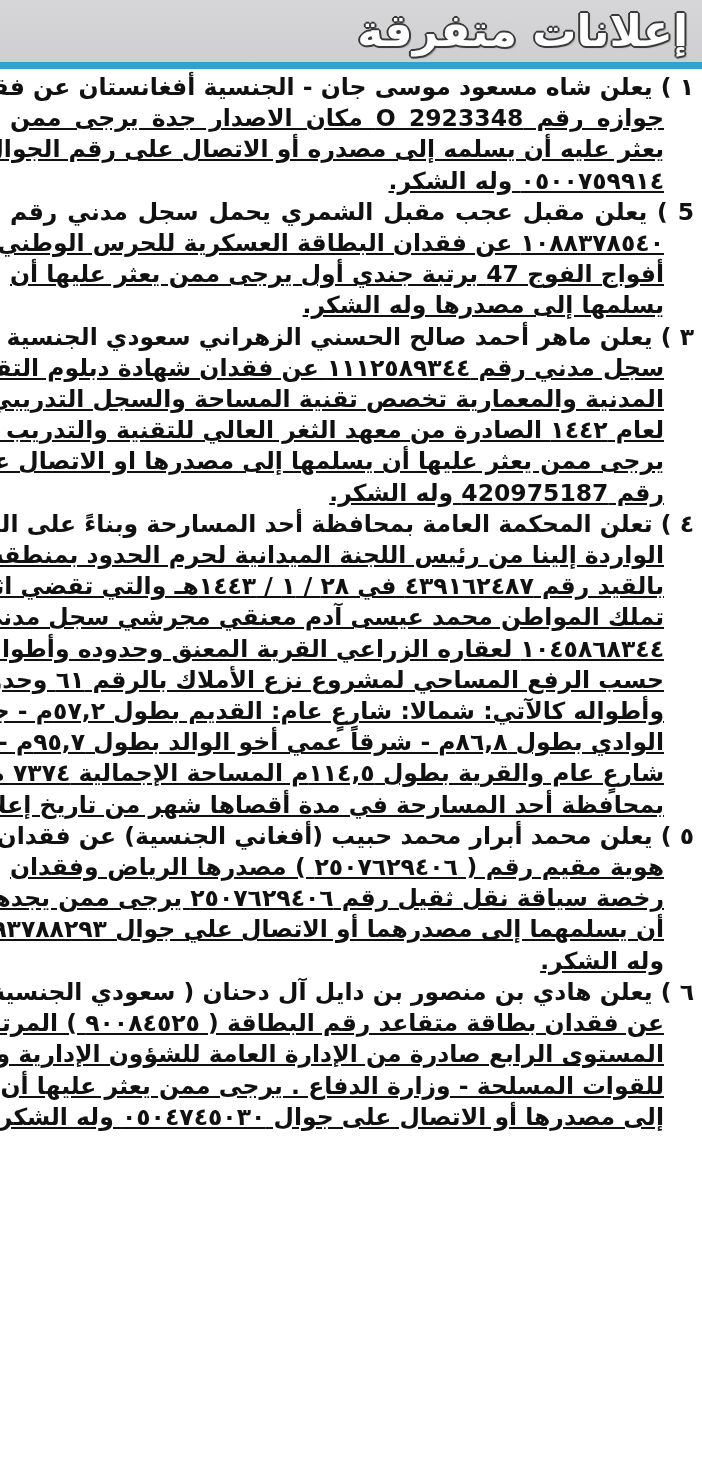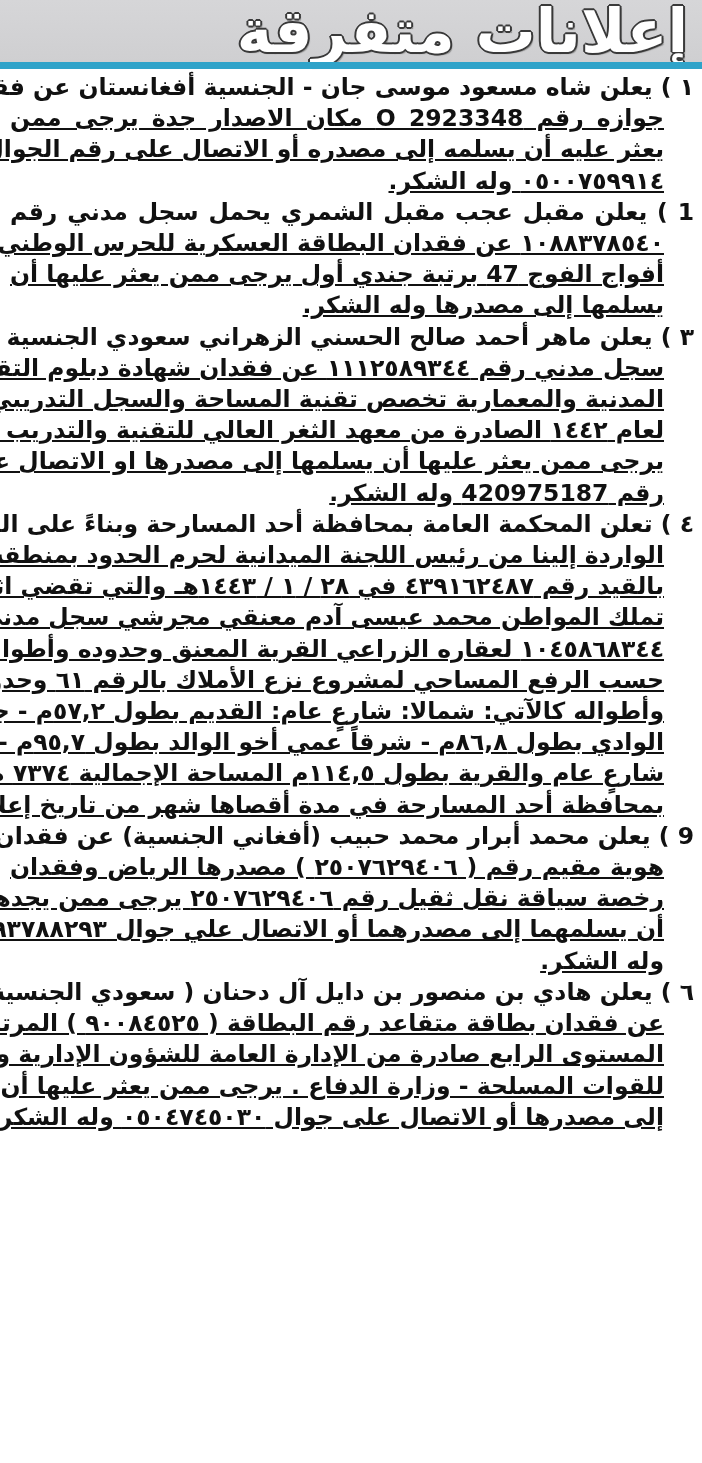"إعلانات متفرقة" .header-title { font-size: 60px -> 44px }
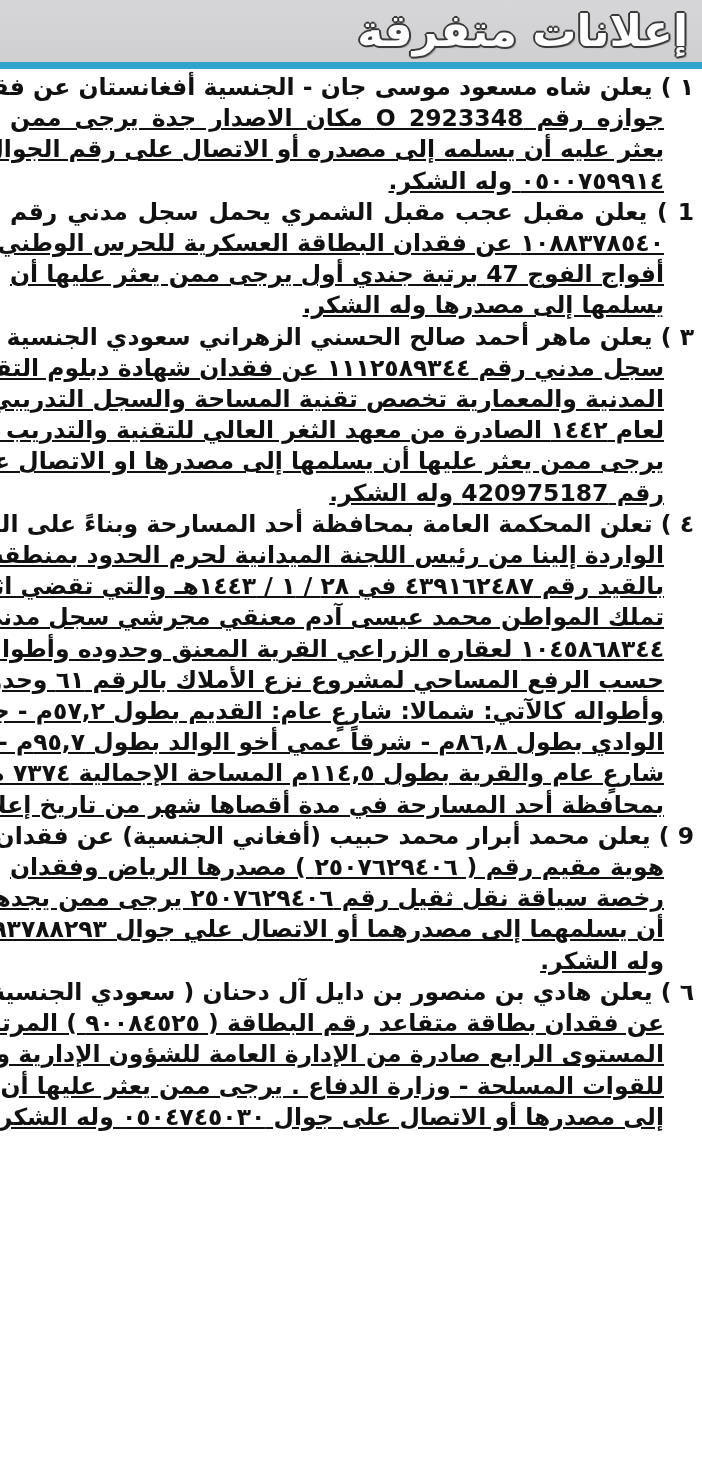"1 ) يعلن مقبل عجب" span.ad-line { text: 1 -> 5 }
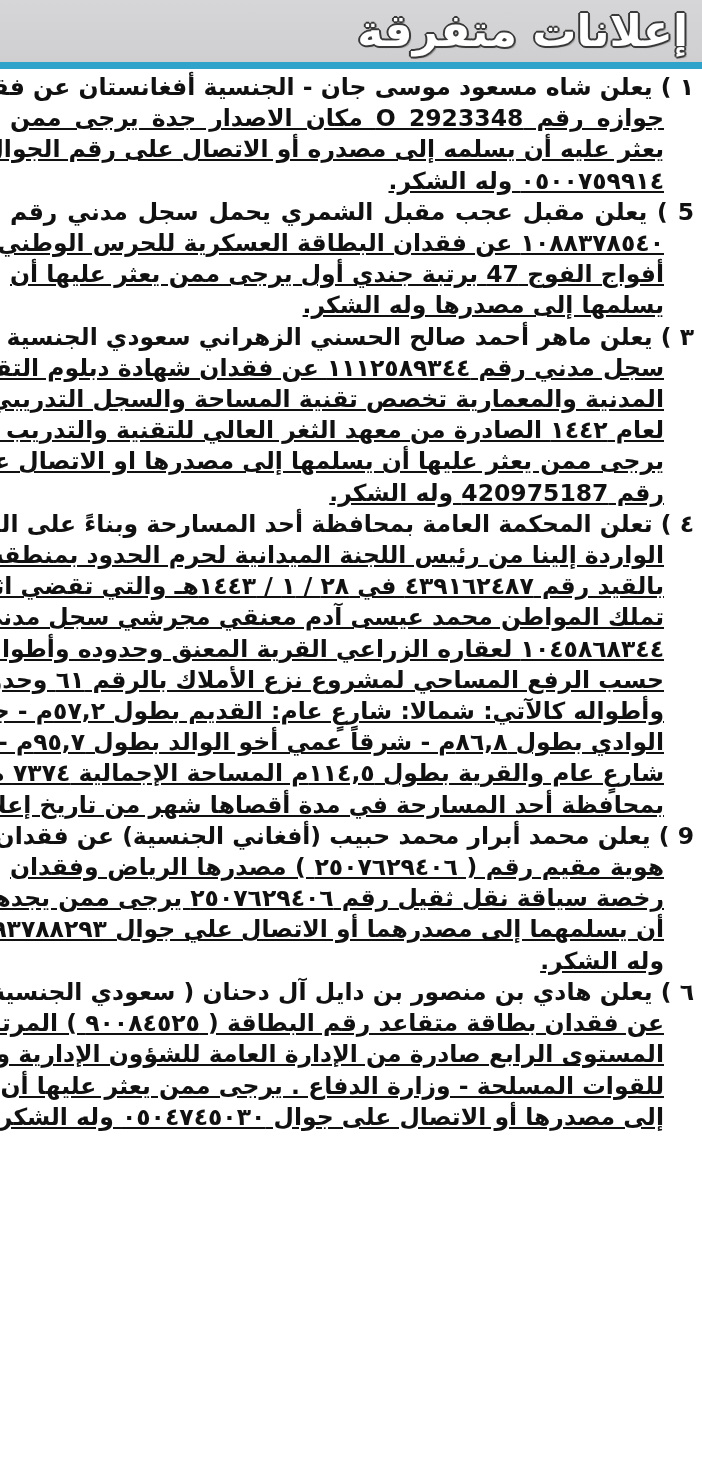"9 ) يعلن محمد أبرار" span.ad-line { text: 9 -> ٥ }
